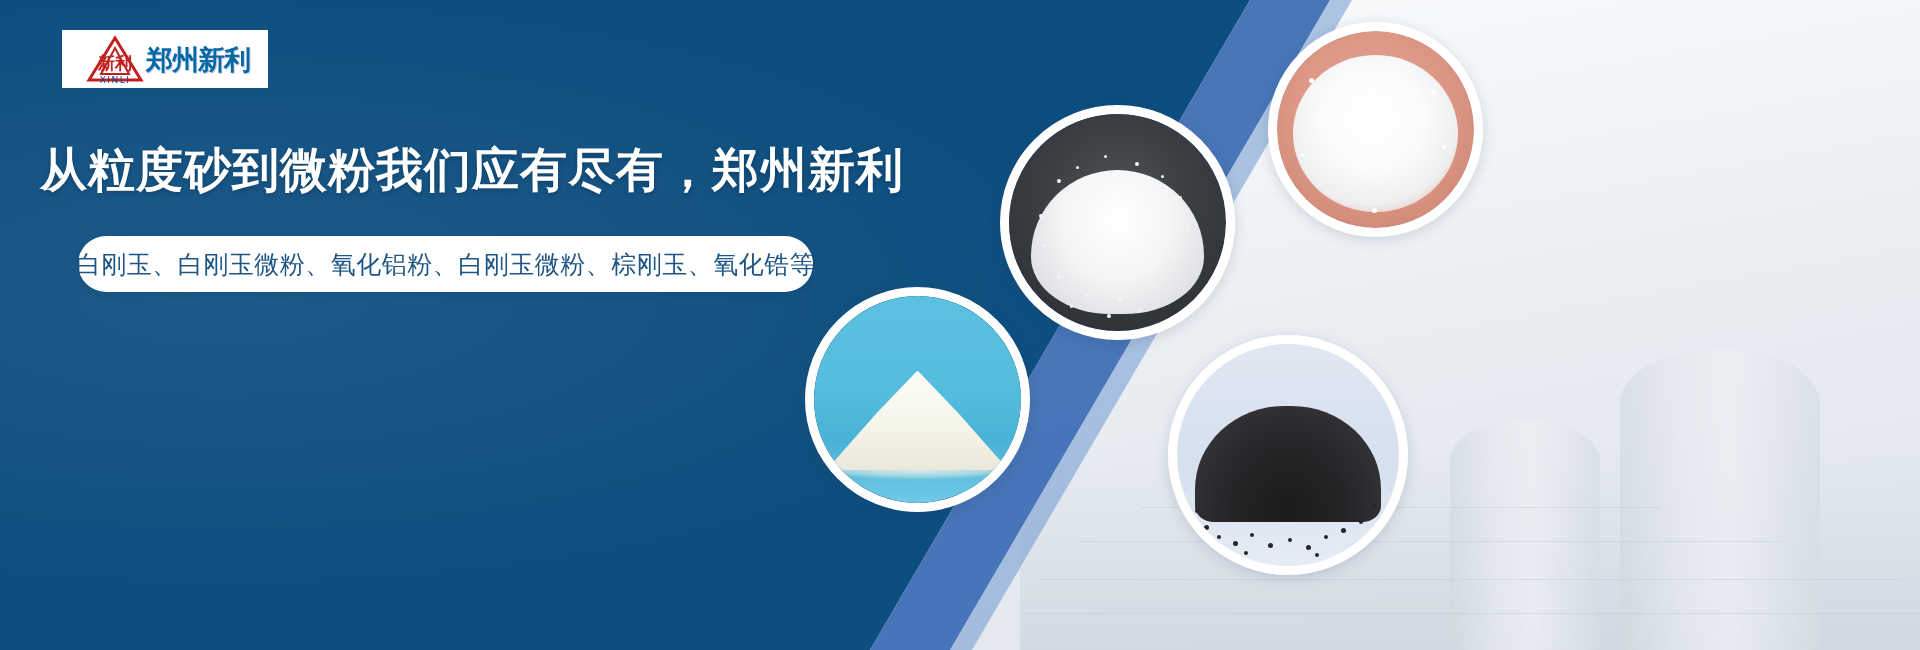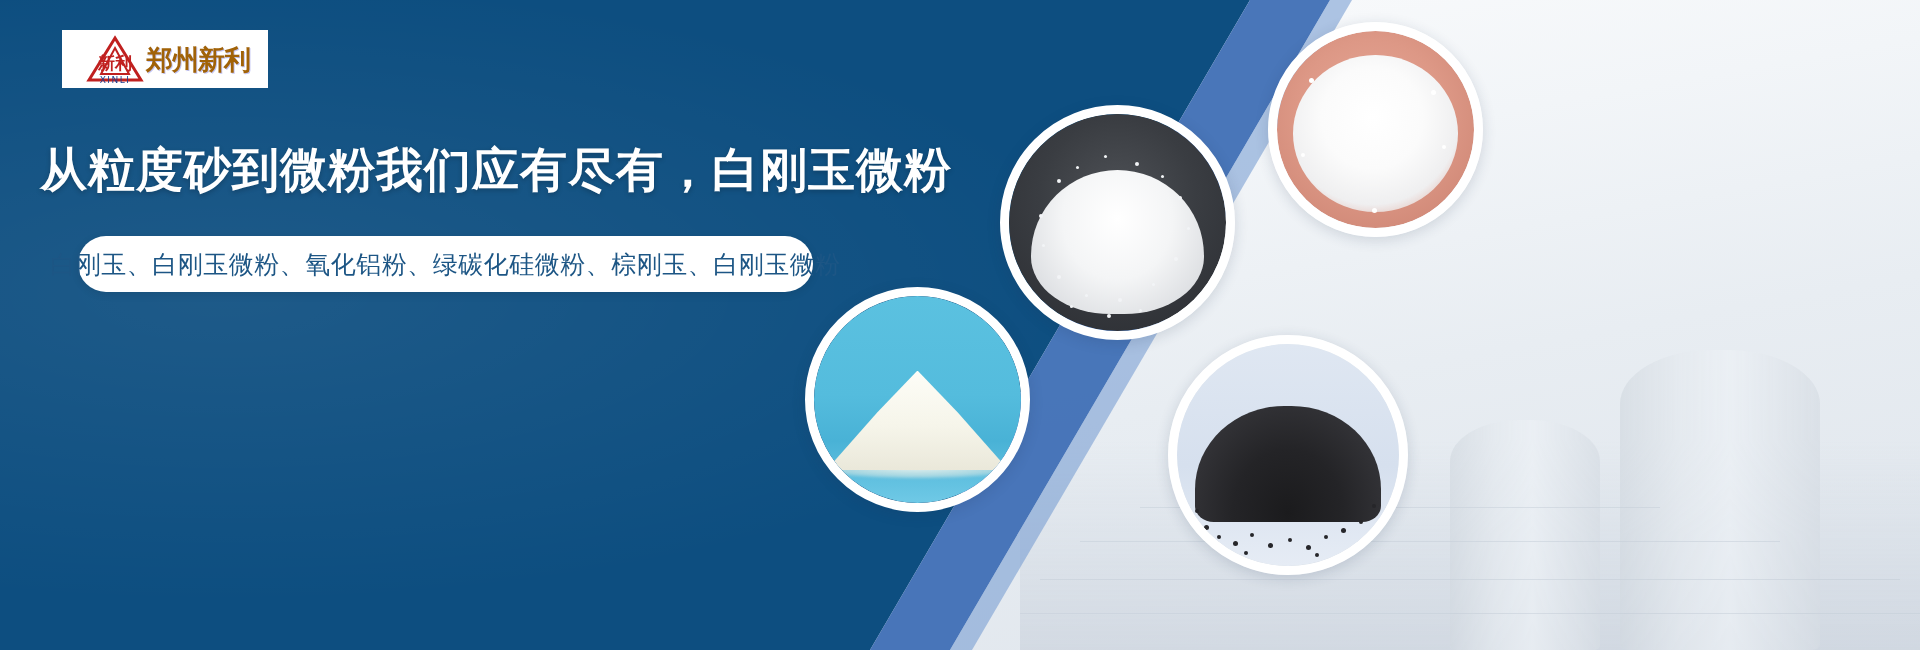"郑州新利" .logo-word { color: #a16207 -> #0369a1 }
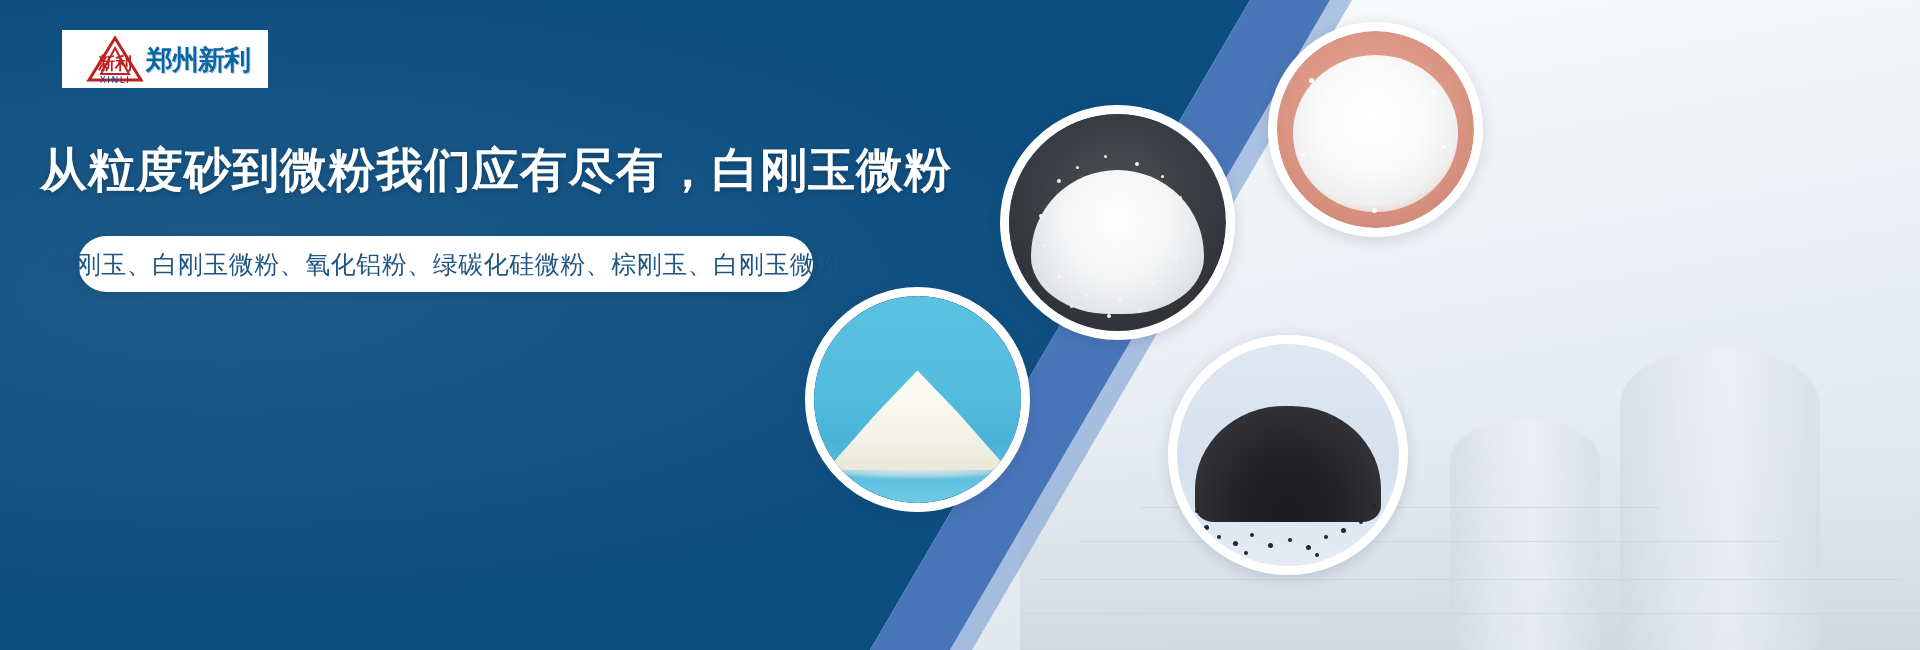"从粒度砂到微粉我们应有尽有，白刚玉微粉" div.headline { text: 白刚玉微粉 -> 郑州新利 }
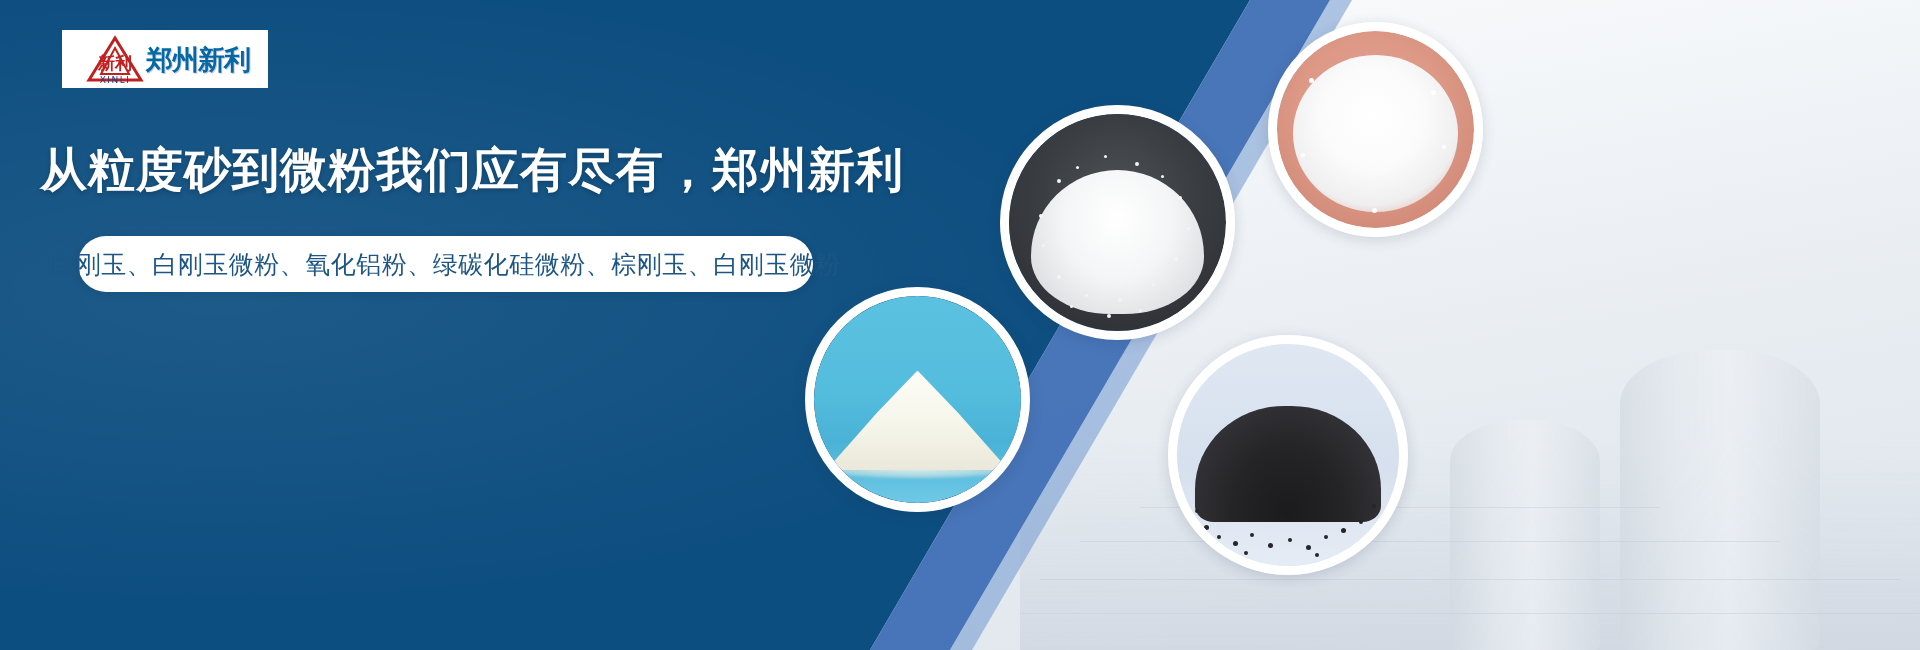"白刚玉、白刚玉微粉、氧化铝粉、绿碳化硅微粉、棕刚玉、白刚玉微粉" span.pill-text { text: 绿碳化硅微粉、棕刚玉、白刚玉微粉 -> 白刚玉微粉、棕刚玉、氧化锆等 }
